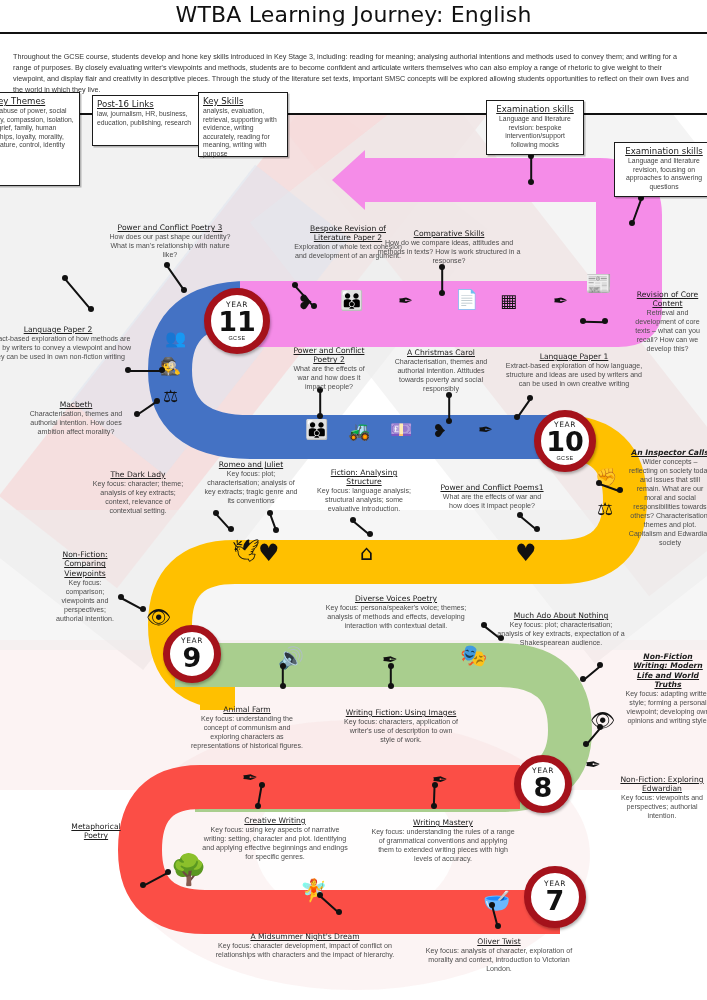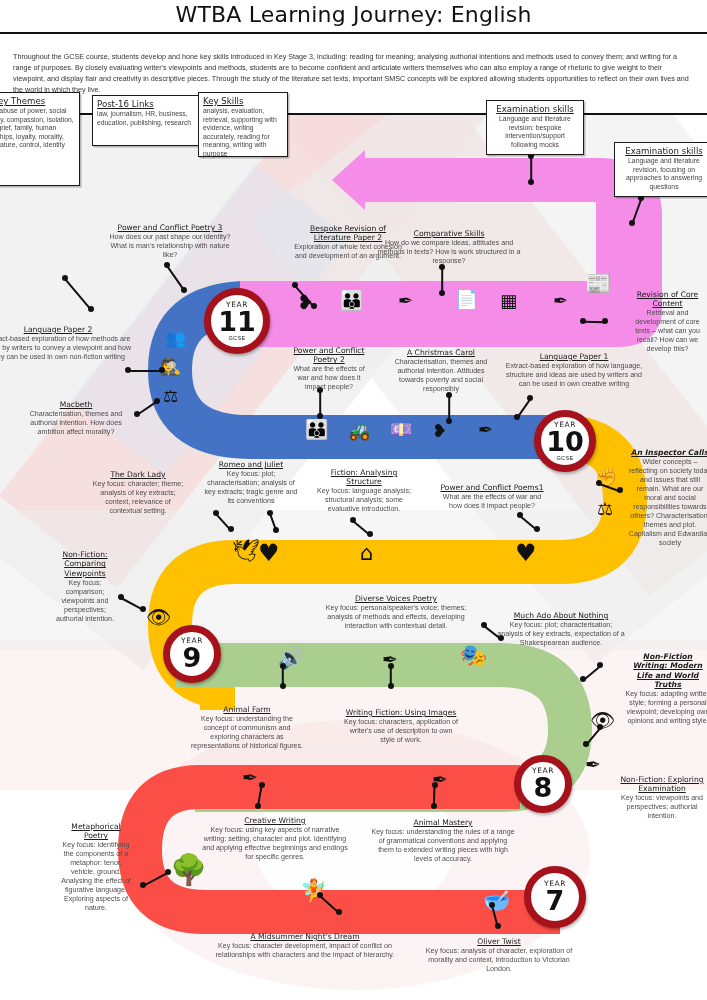"Non-Fiction: Exploring Examination" span.t { text: Examination -> Edwardian }
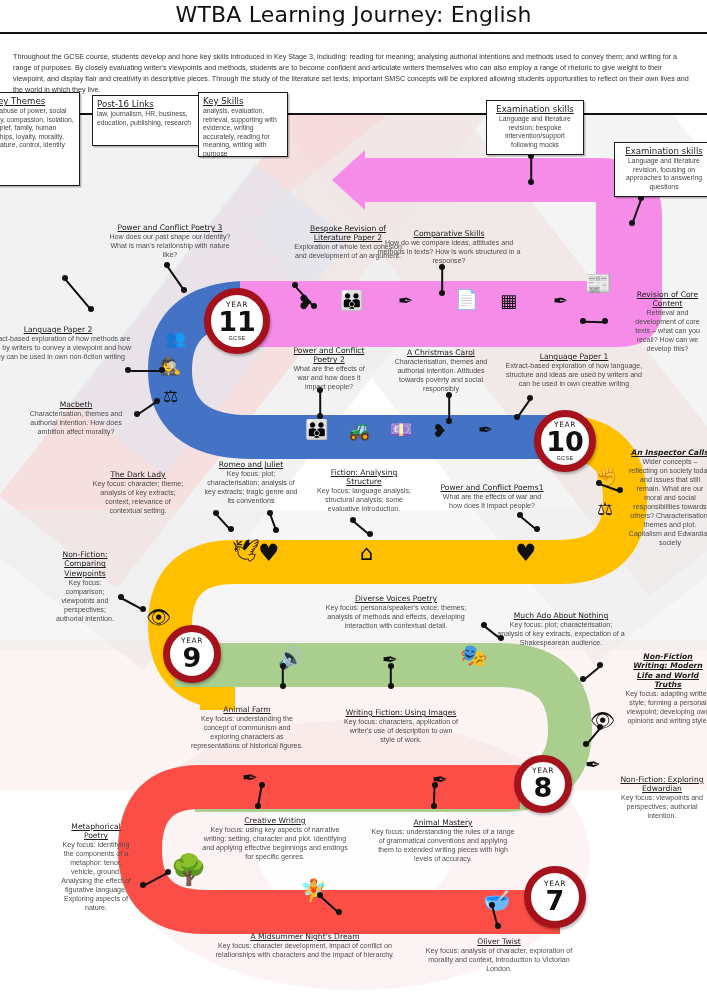"Animal Mastery" span.t { text: Animal -> Writing }
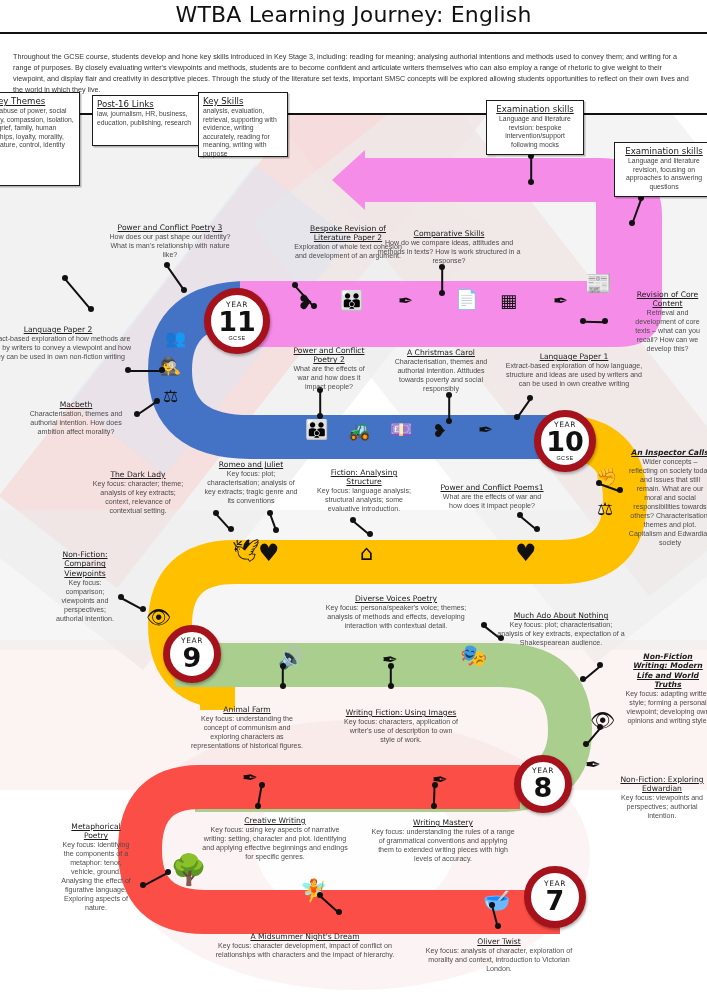"Key focus: identifying the components" span.d { html: <span>Key focus: identifying the components of a metaphor: tenor, vehicle, ground. Analysing the effect of figurative language. Exploring aspects of nature.</span> -> none }
